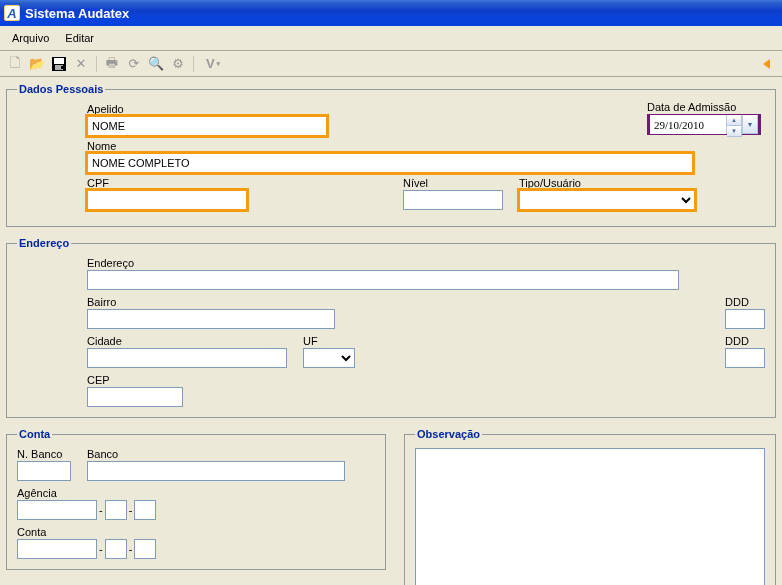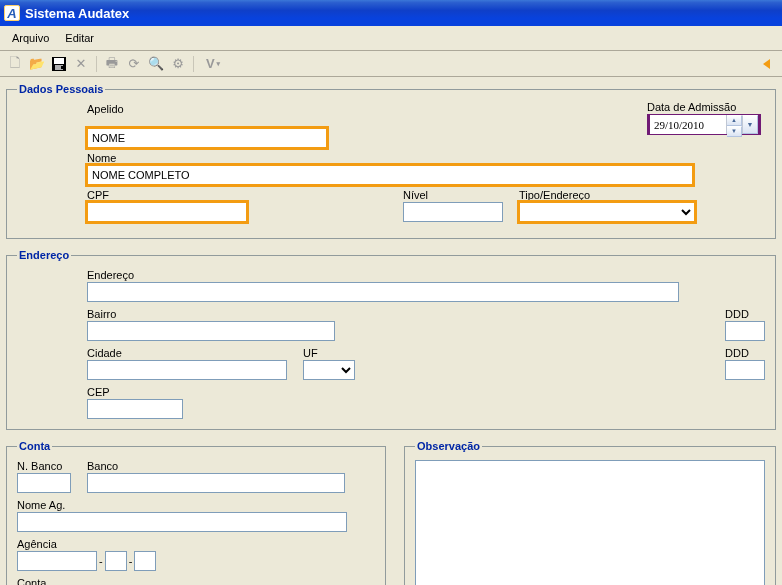"Apelido" div.col { gap: 12px -> none }
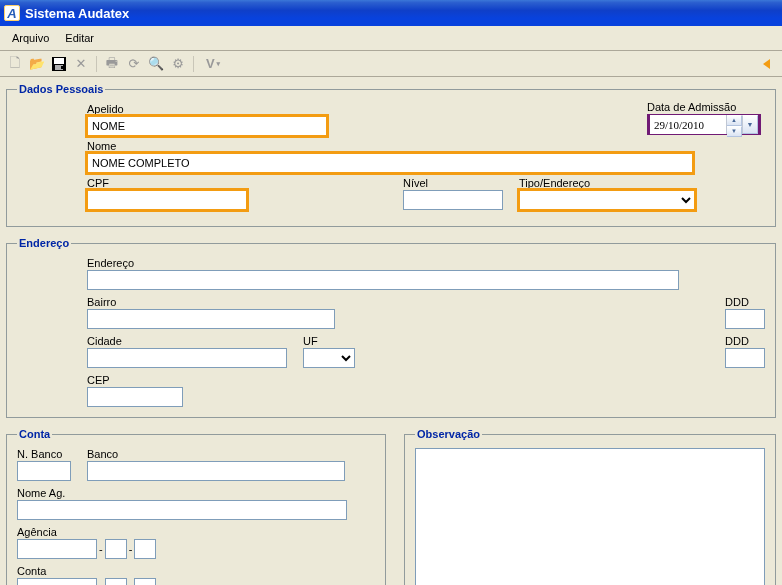"Tipo/Endereço" span.label { text: Tipo/Endereço -> Tipo/Usuário }
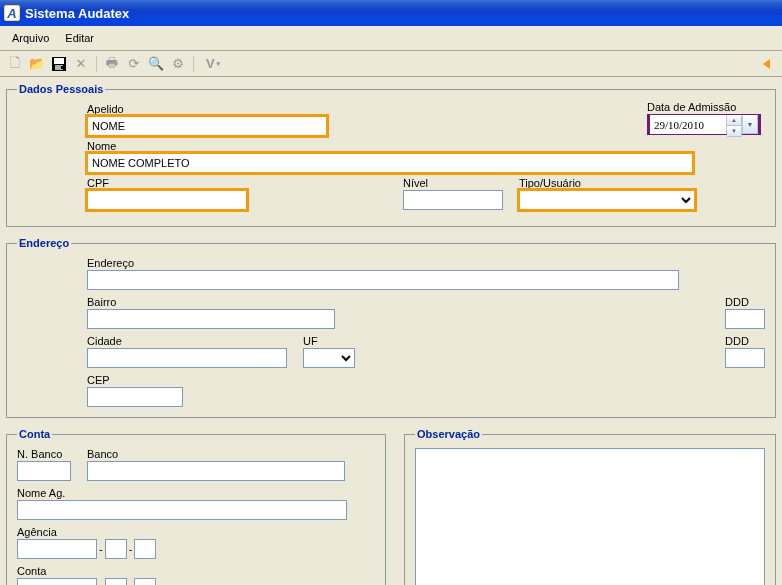"Nome Ag." div.col { html: <div> <span>Nome Ag.</span> <input> </div> -> none }
